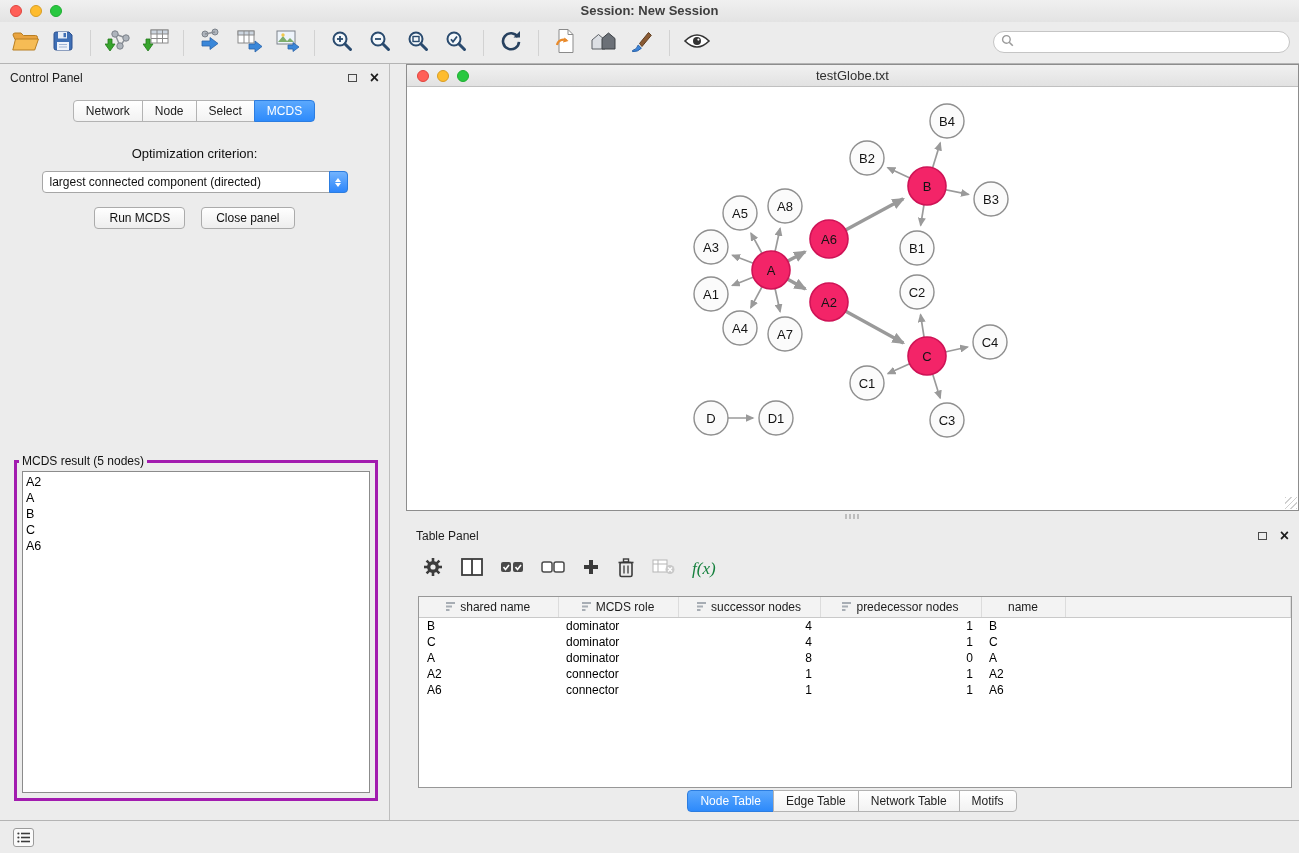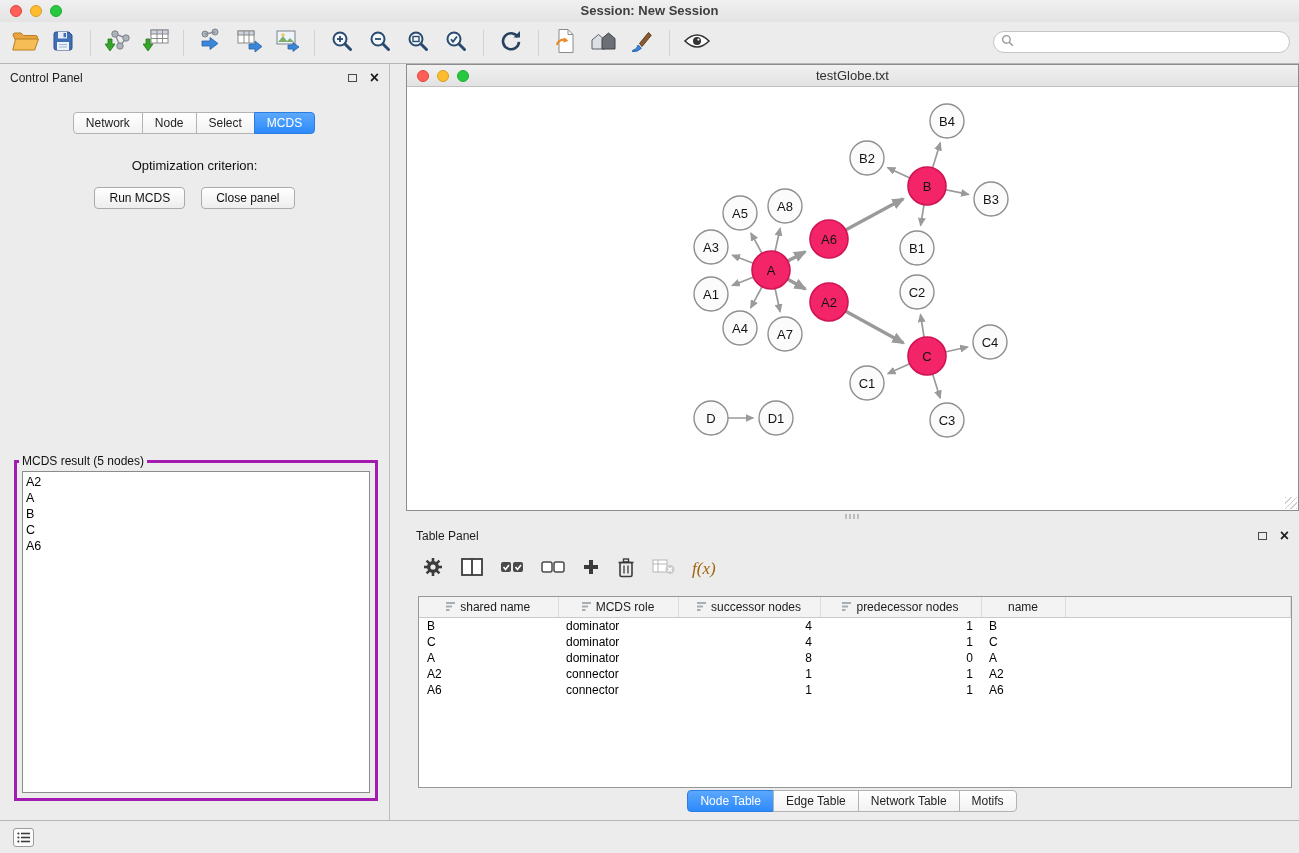"Network" .tab-row { margin-top: 20px -> 8px }
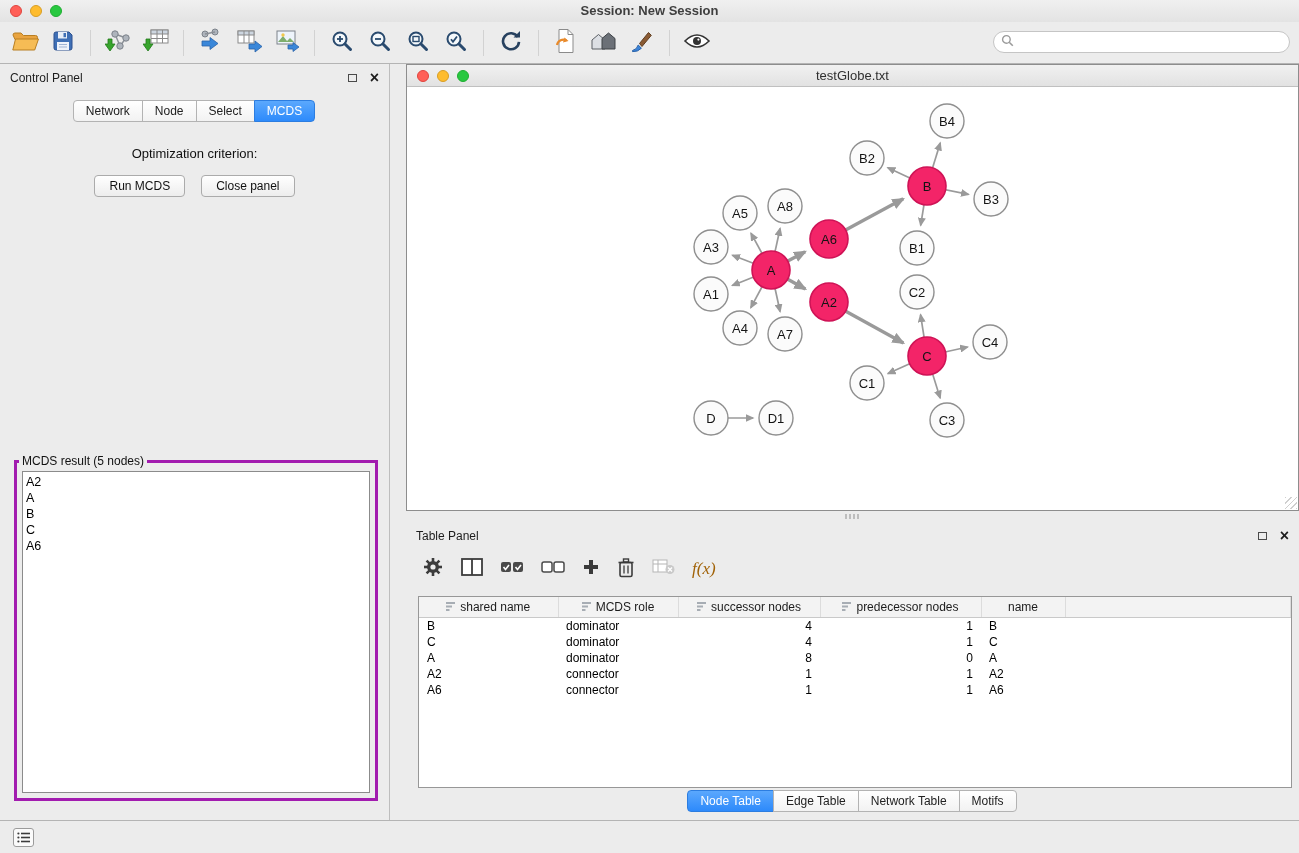"largest connected component (directed)" div.dropdown { html: none -> <div> <span>largest connected component (directed)</span> <span> <span></span> <span></span> </span> </div> }
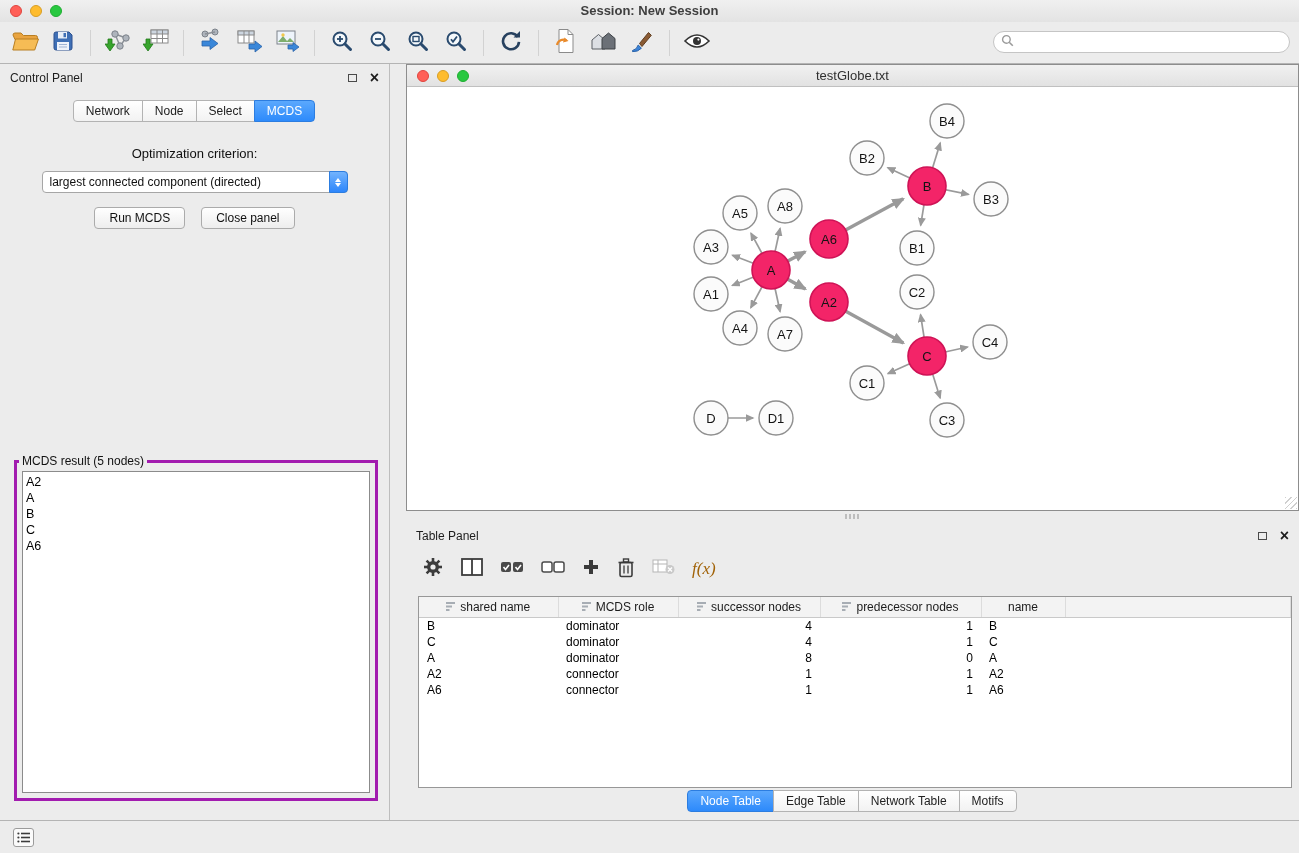"f(x)" .fx { color: #a16207 -> #15803d }
